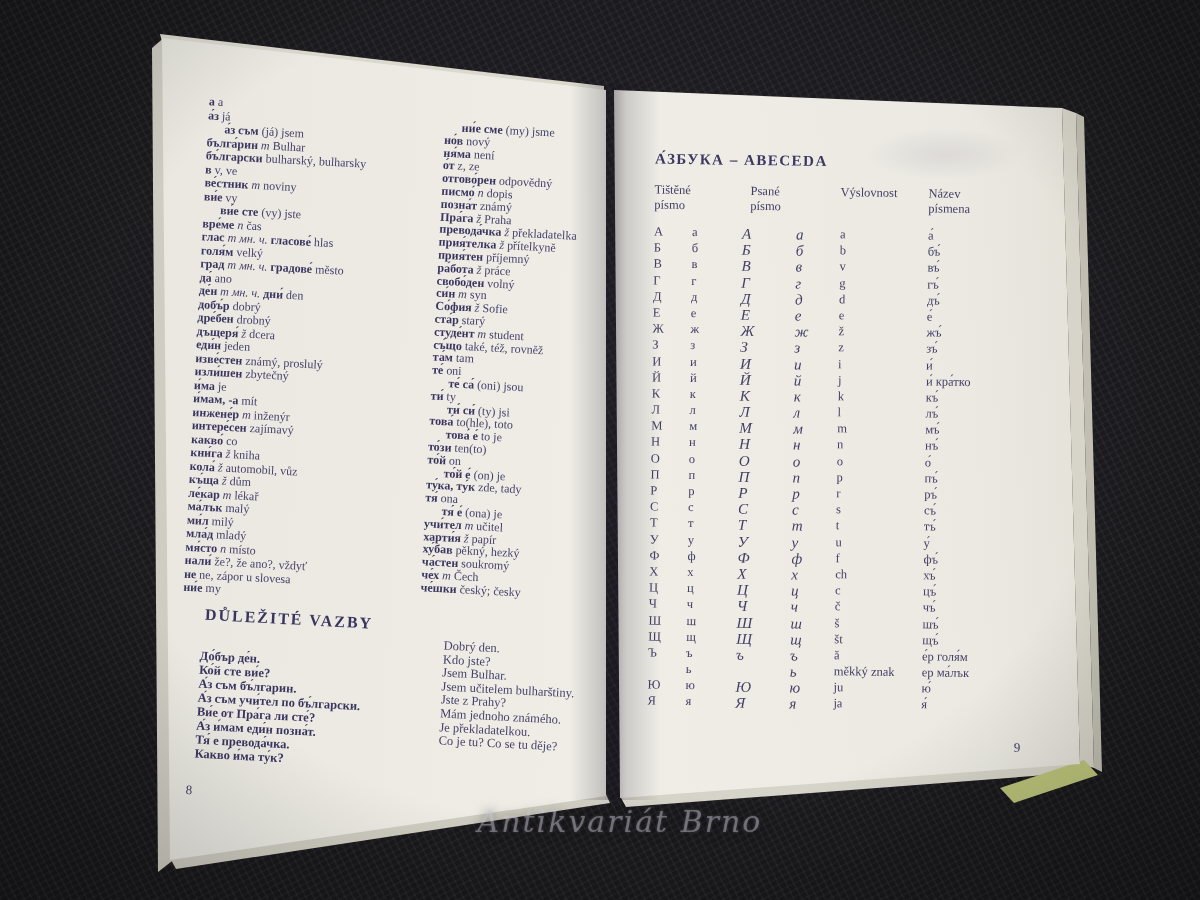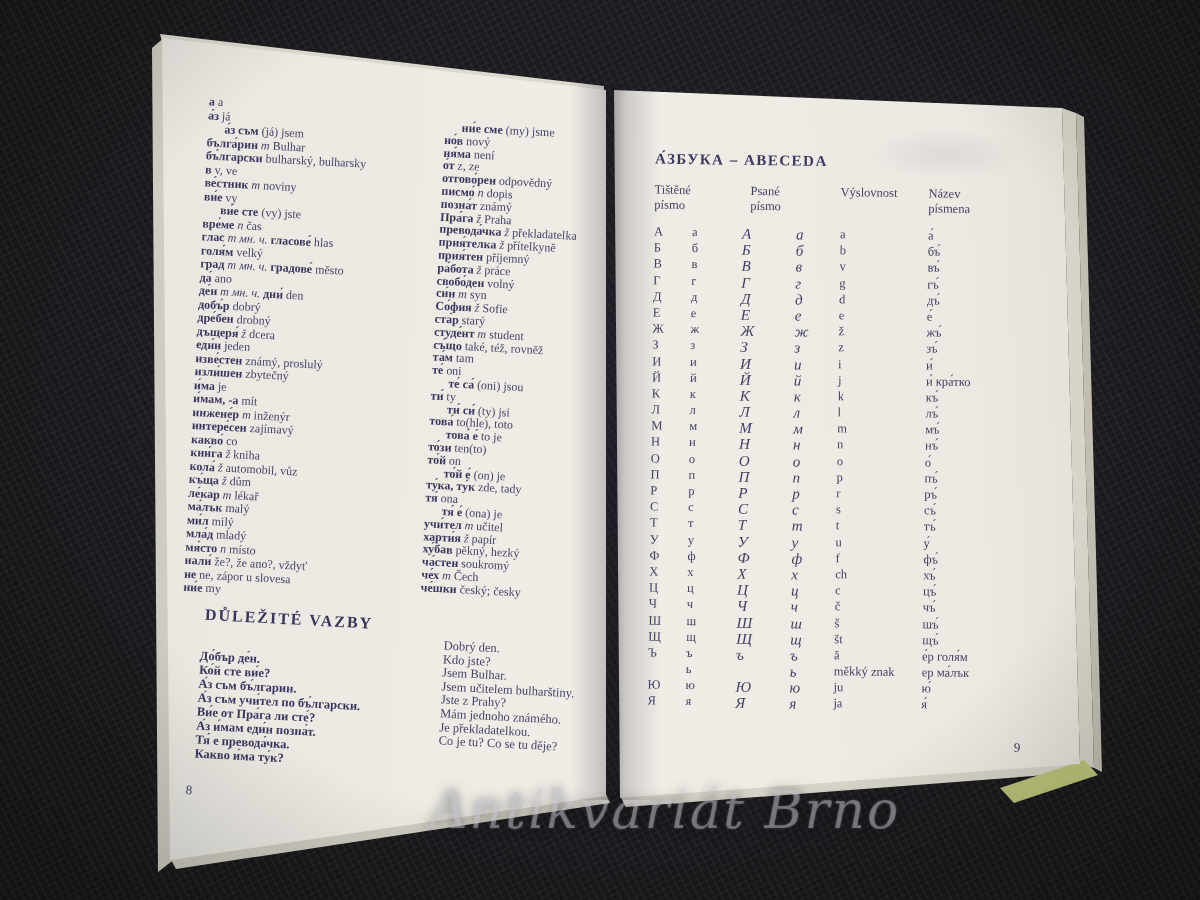"Antikvariát Brno" .watermark { font-size: 52px -> 30px; top: 780px -> 804px }
